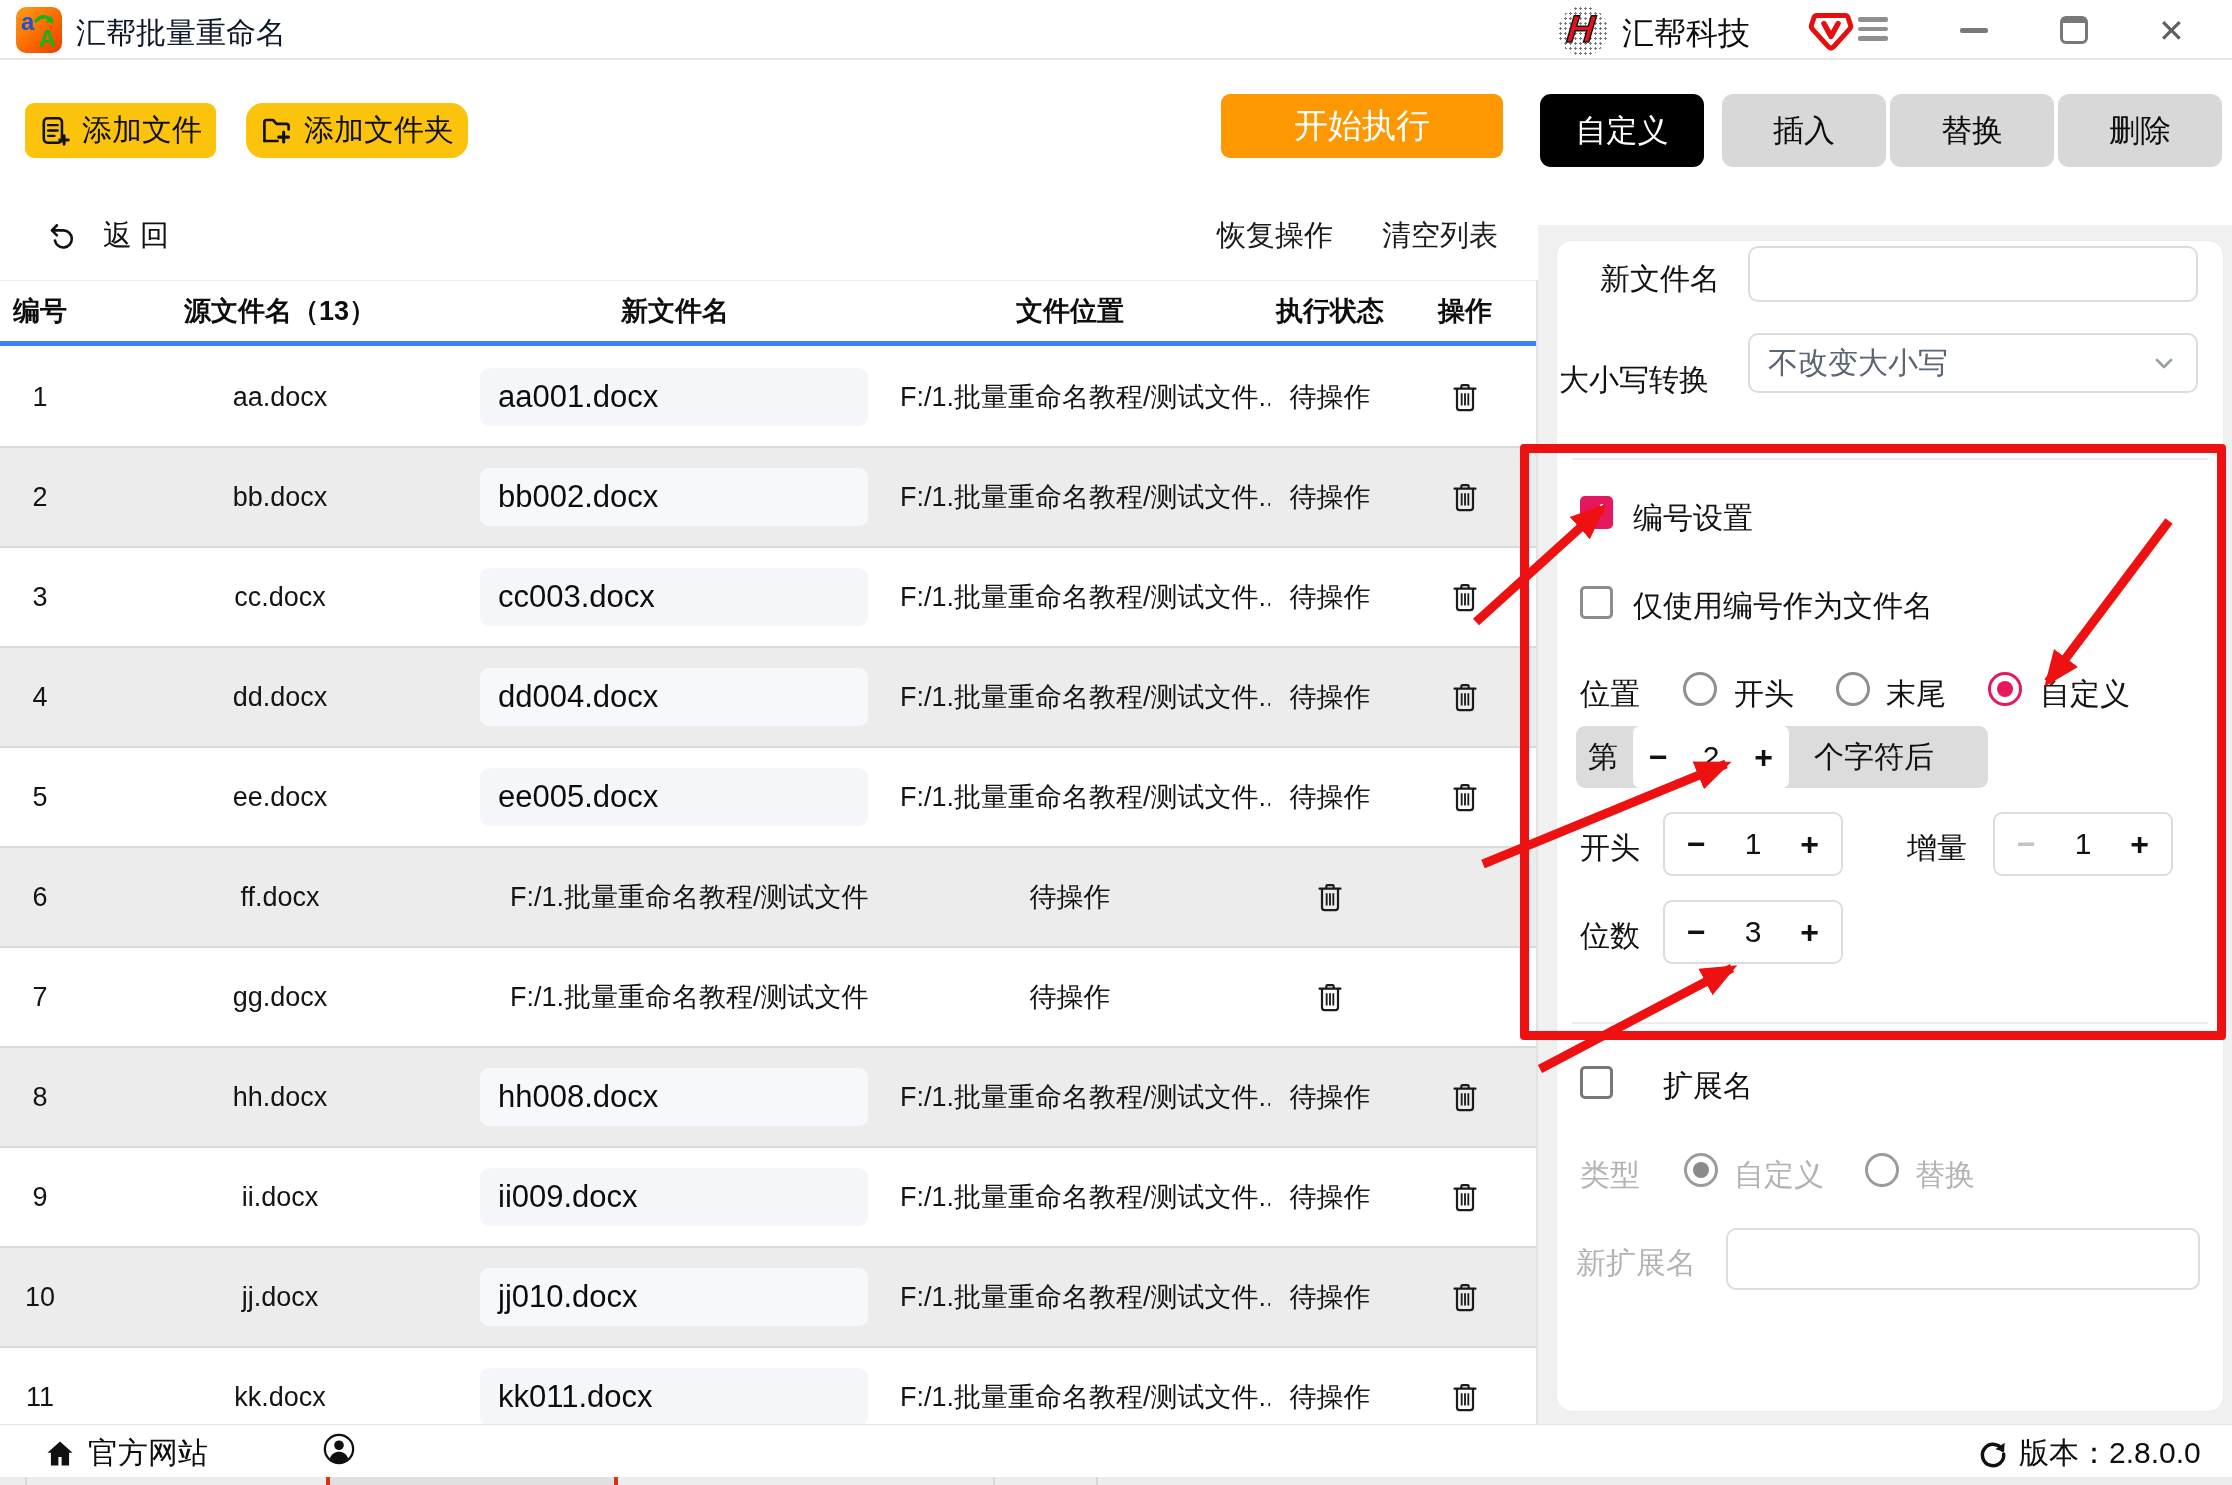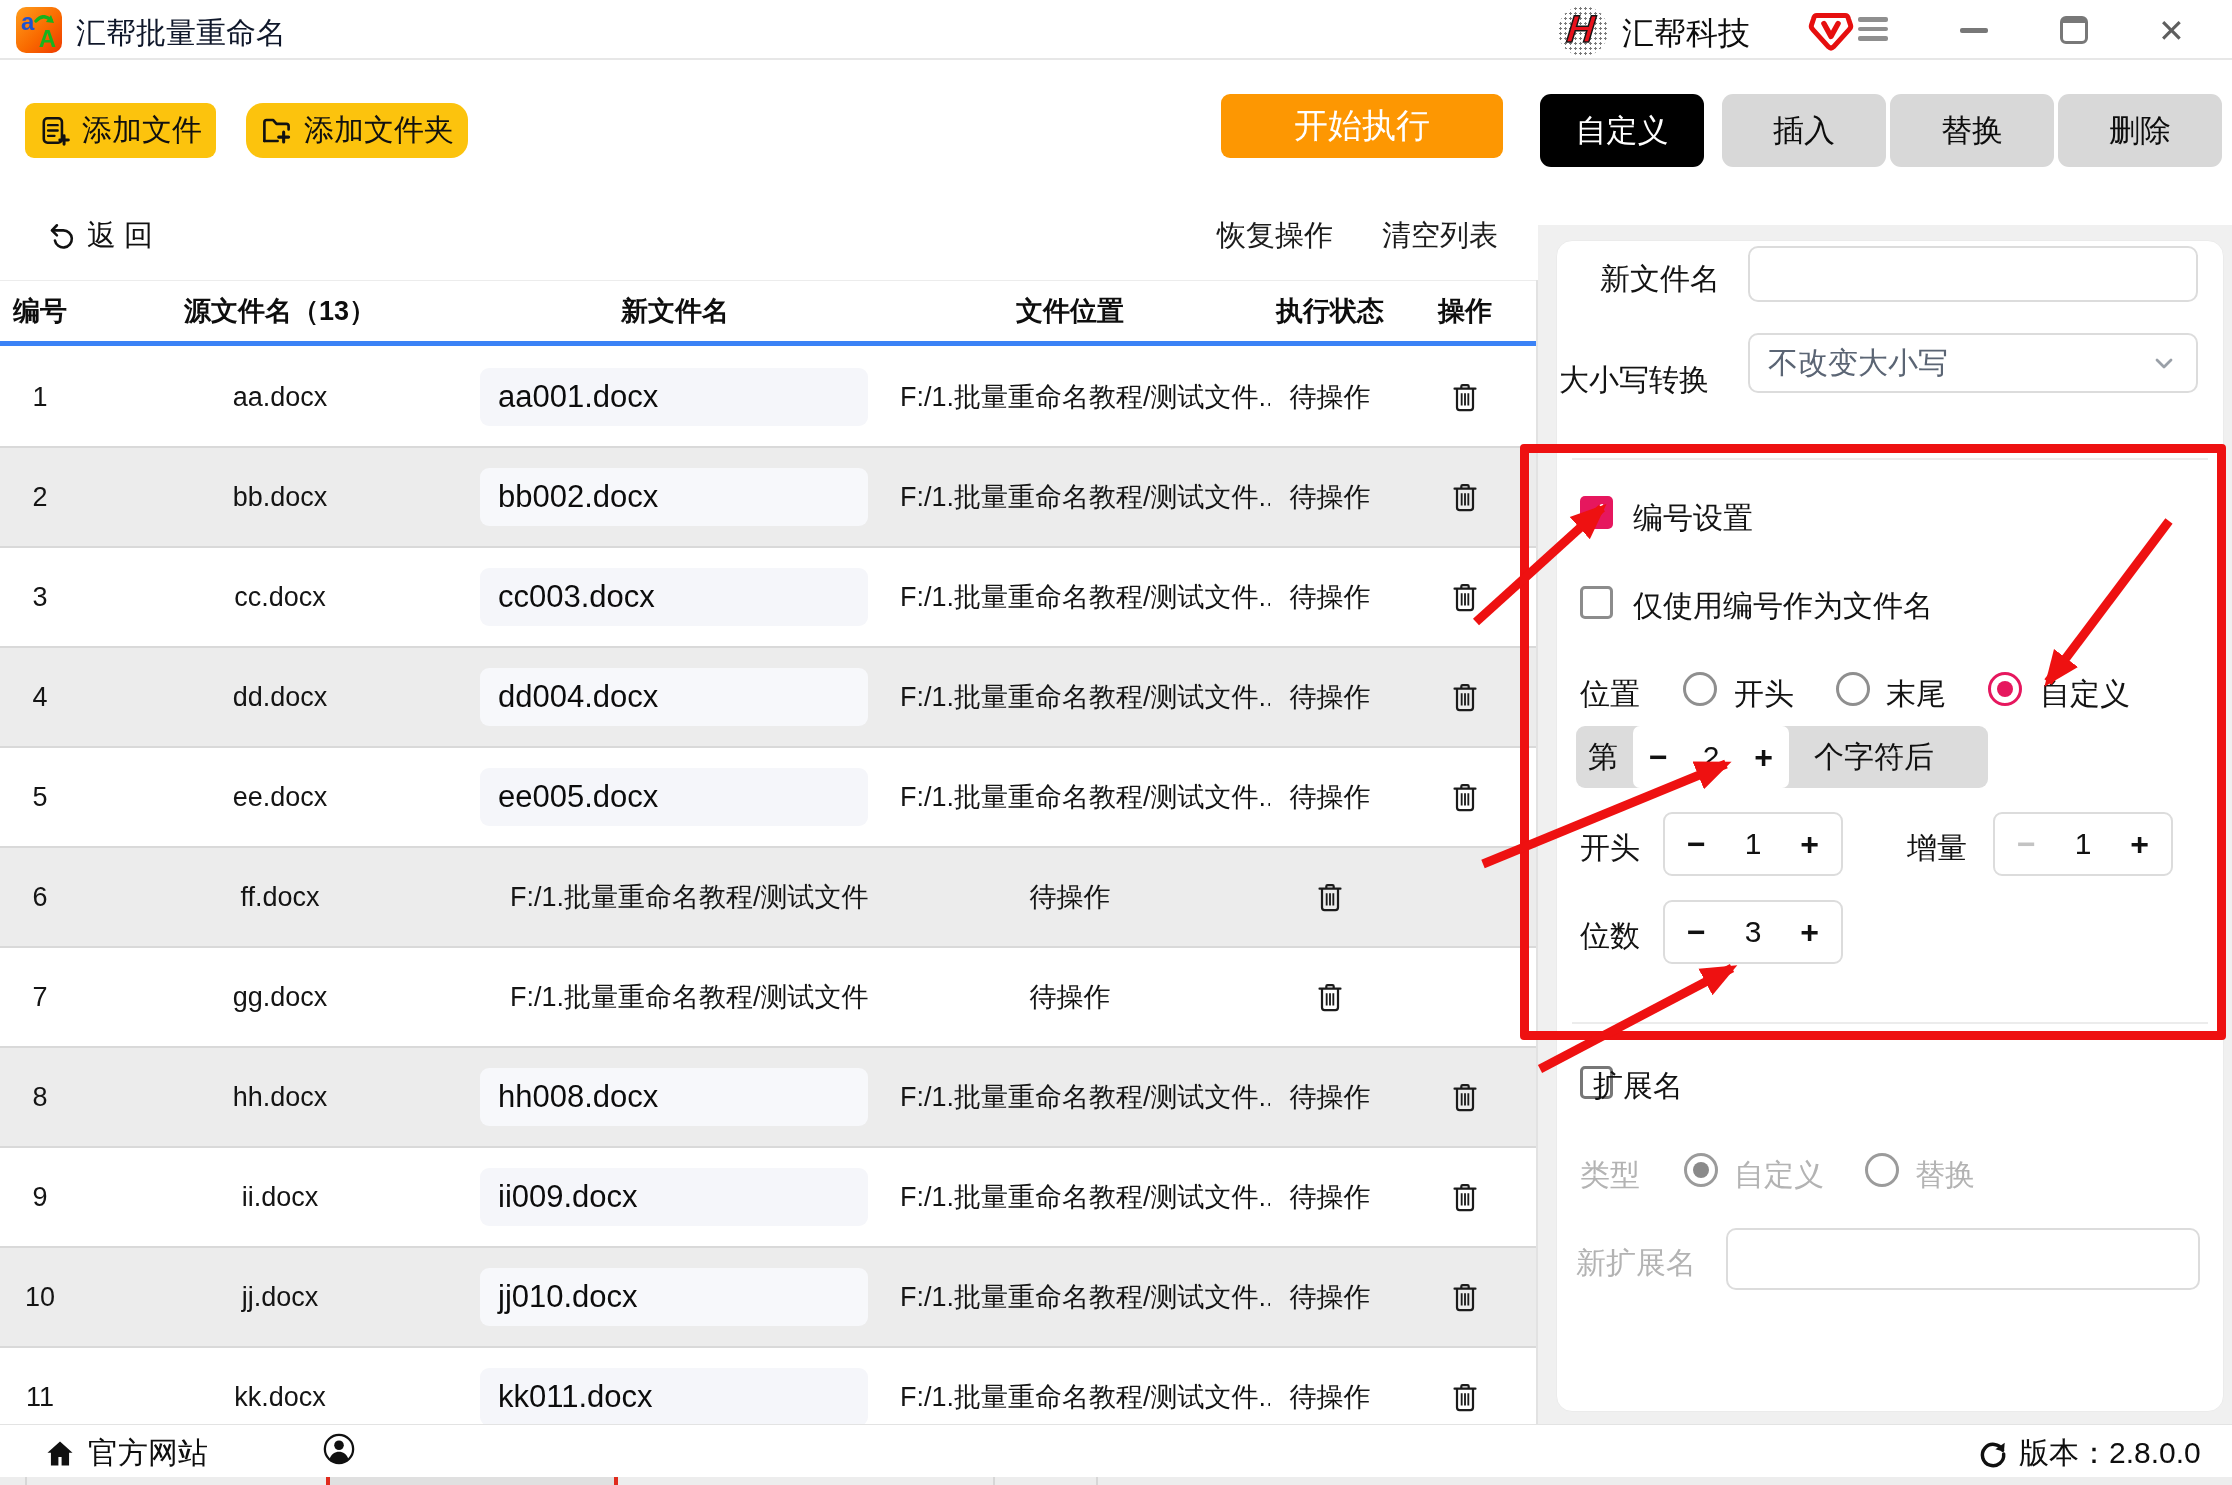"返 回" .backrow { gap: 12px -> 28px }
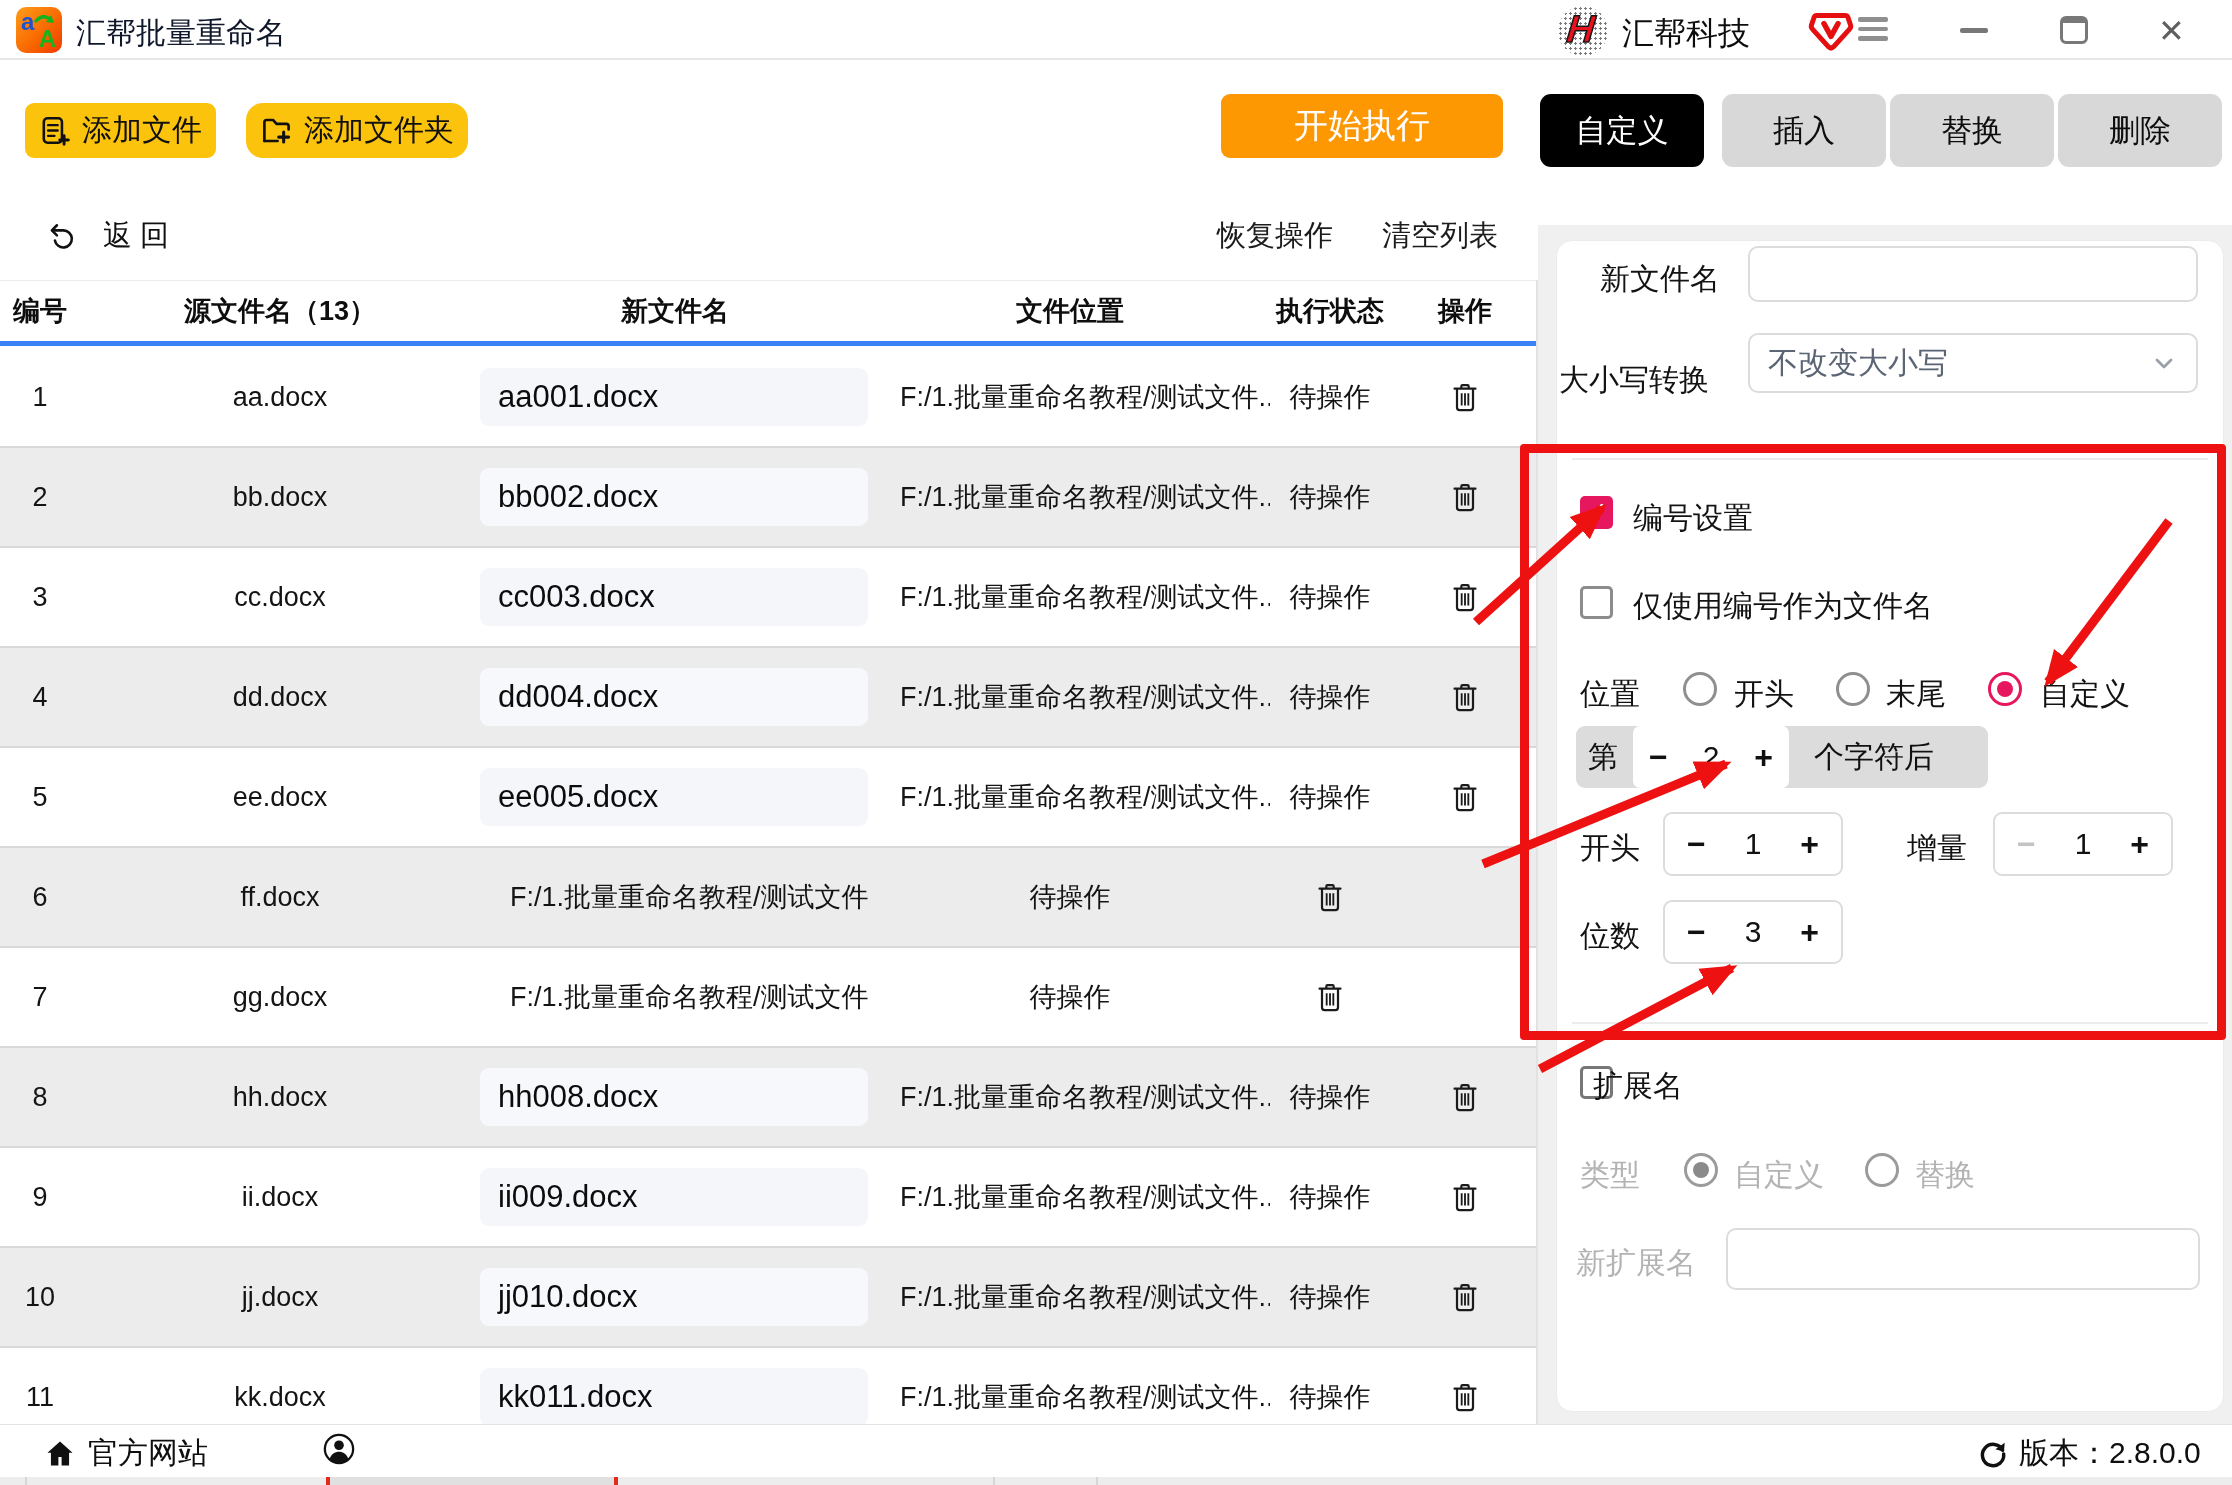"扩展名" div.plabel { left: 1593px -> 1663px }
